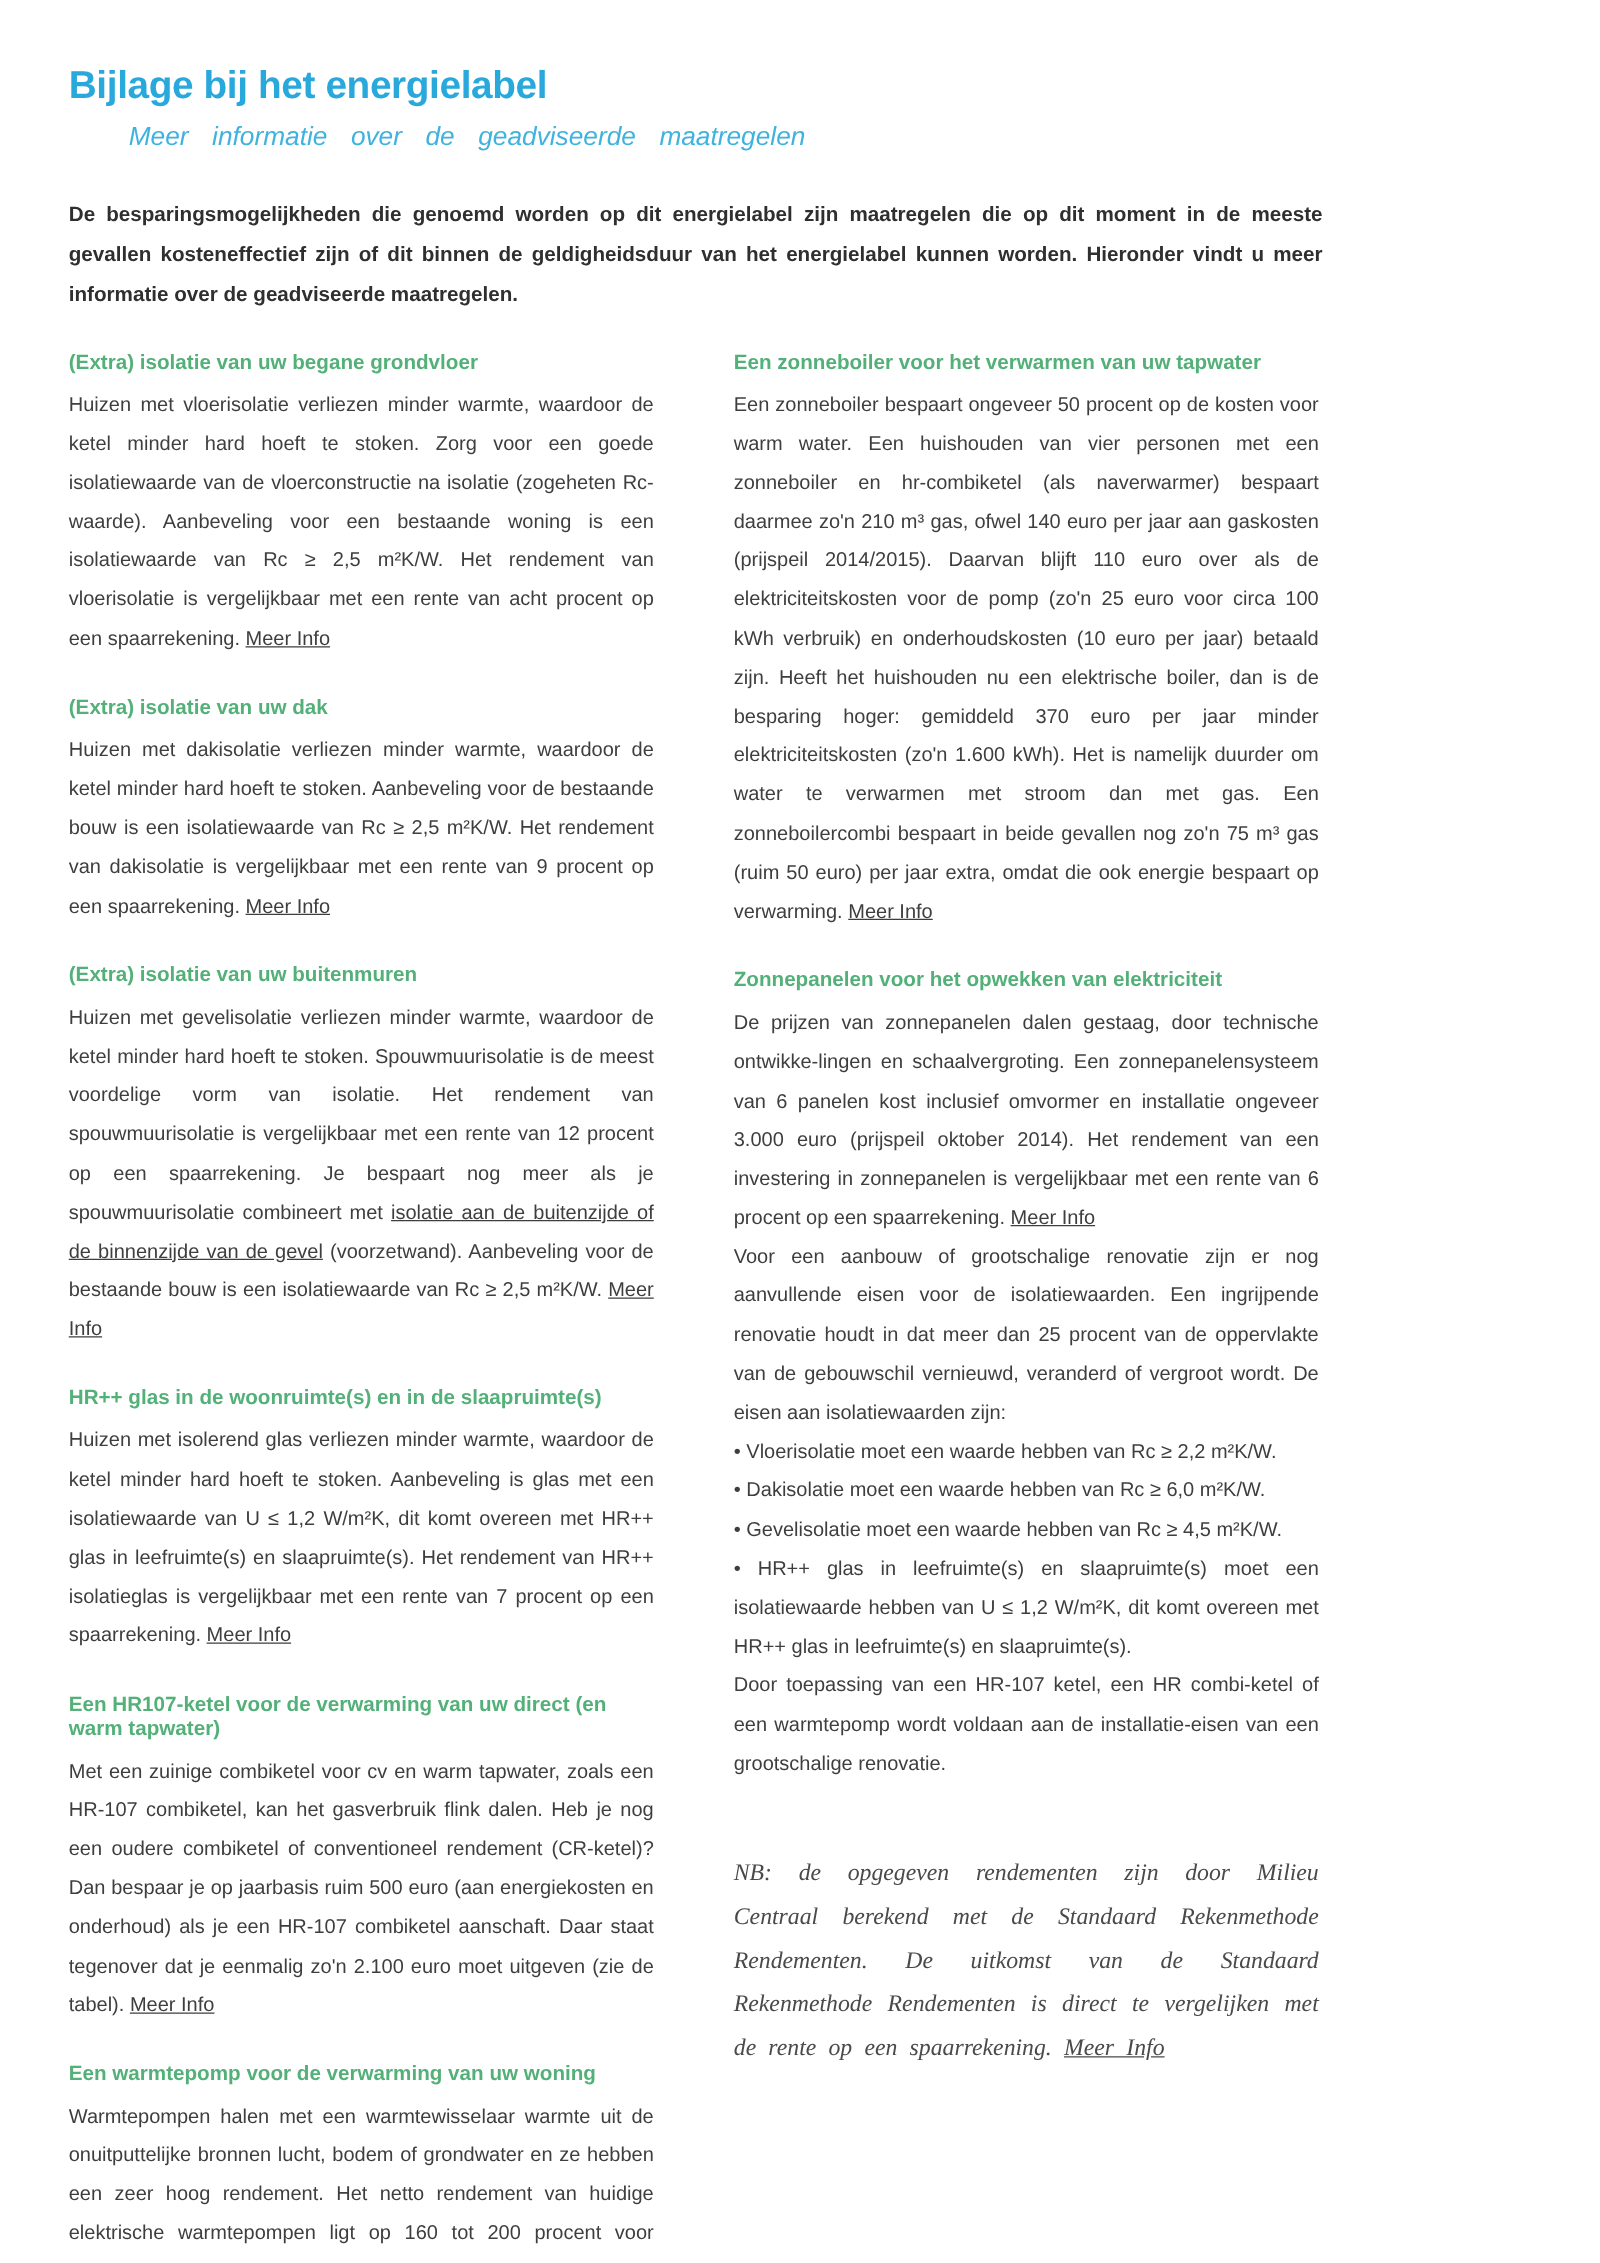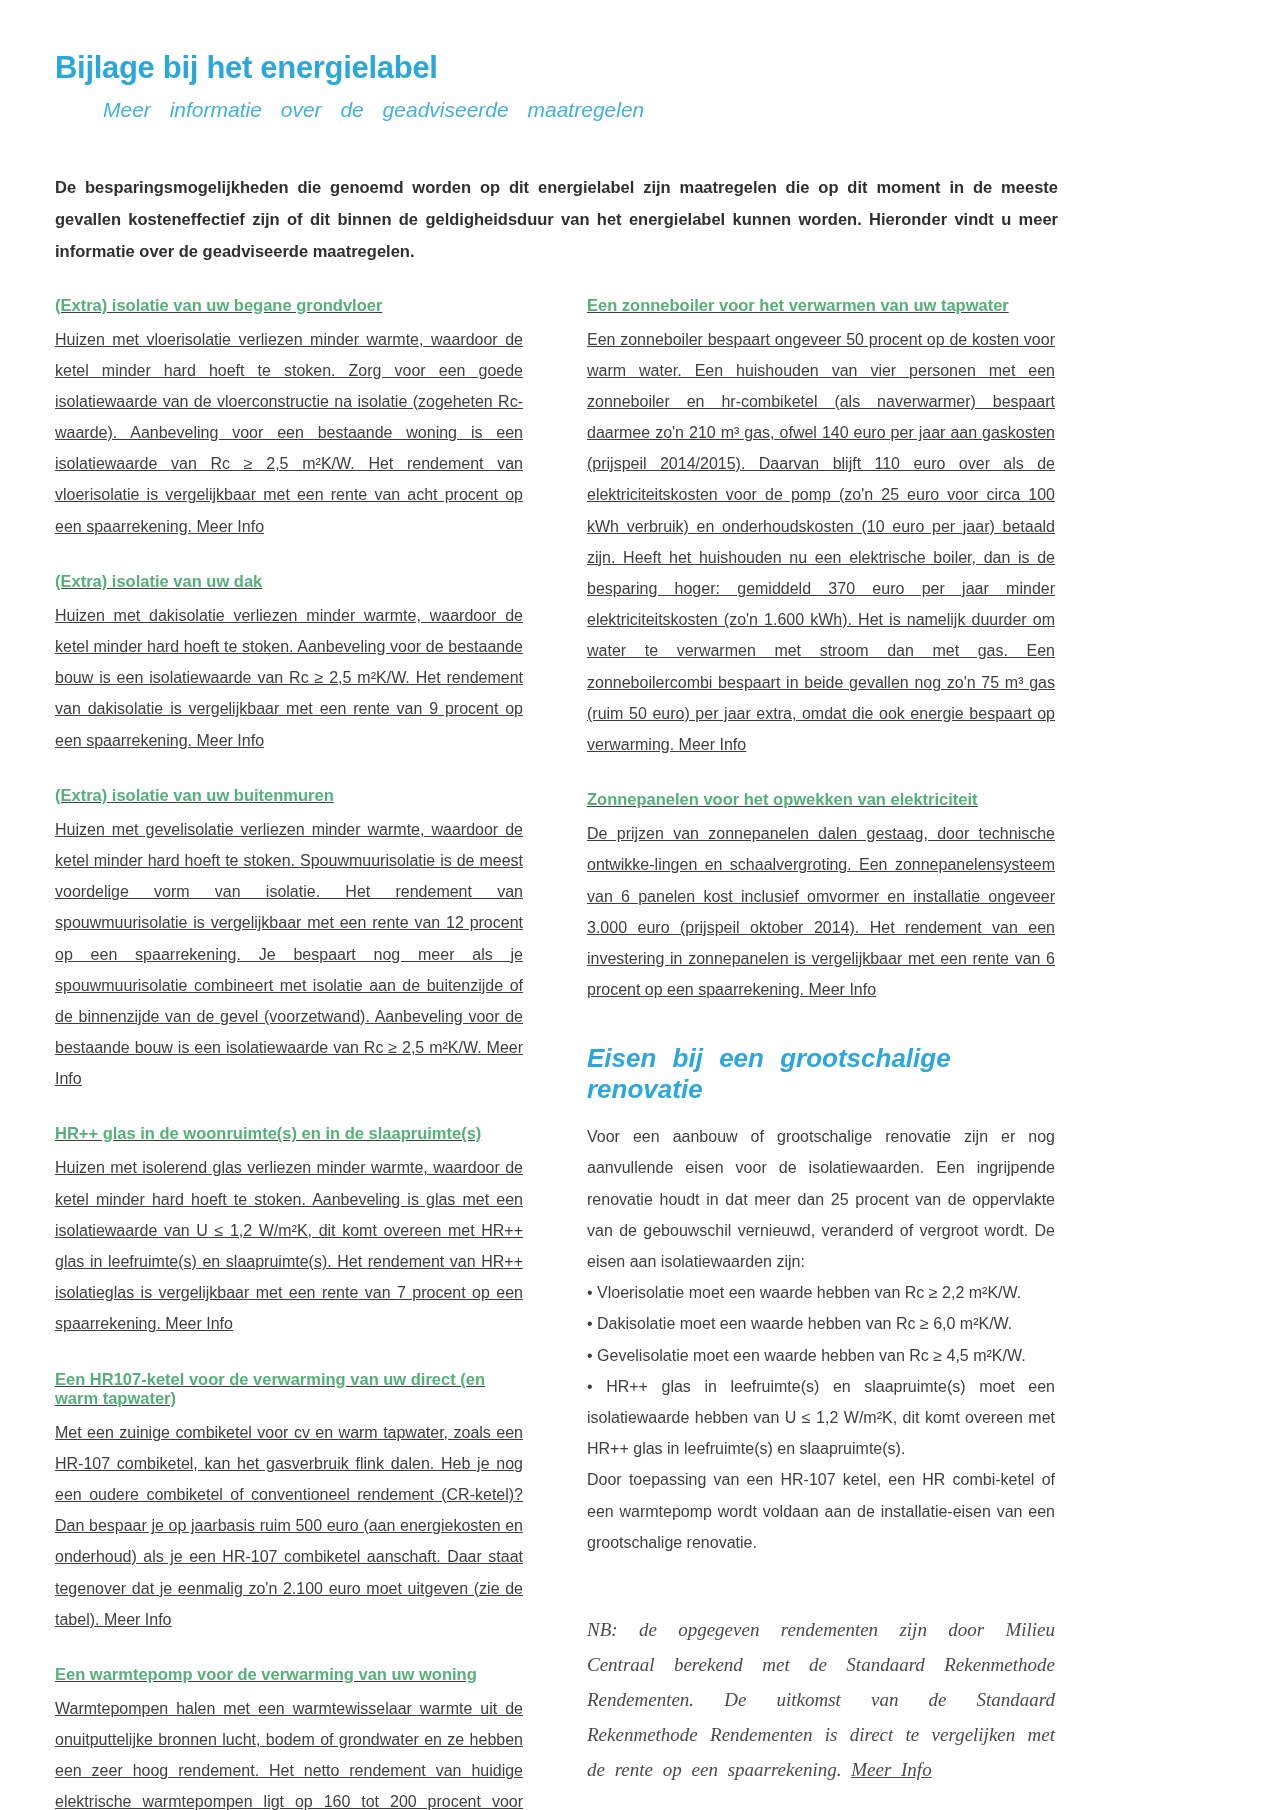"De besparingsmogelijkheden die genoemd" .intro { margin-top: 49px -> 34px }
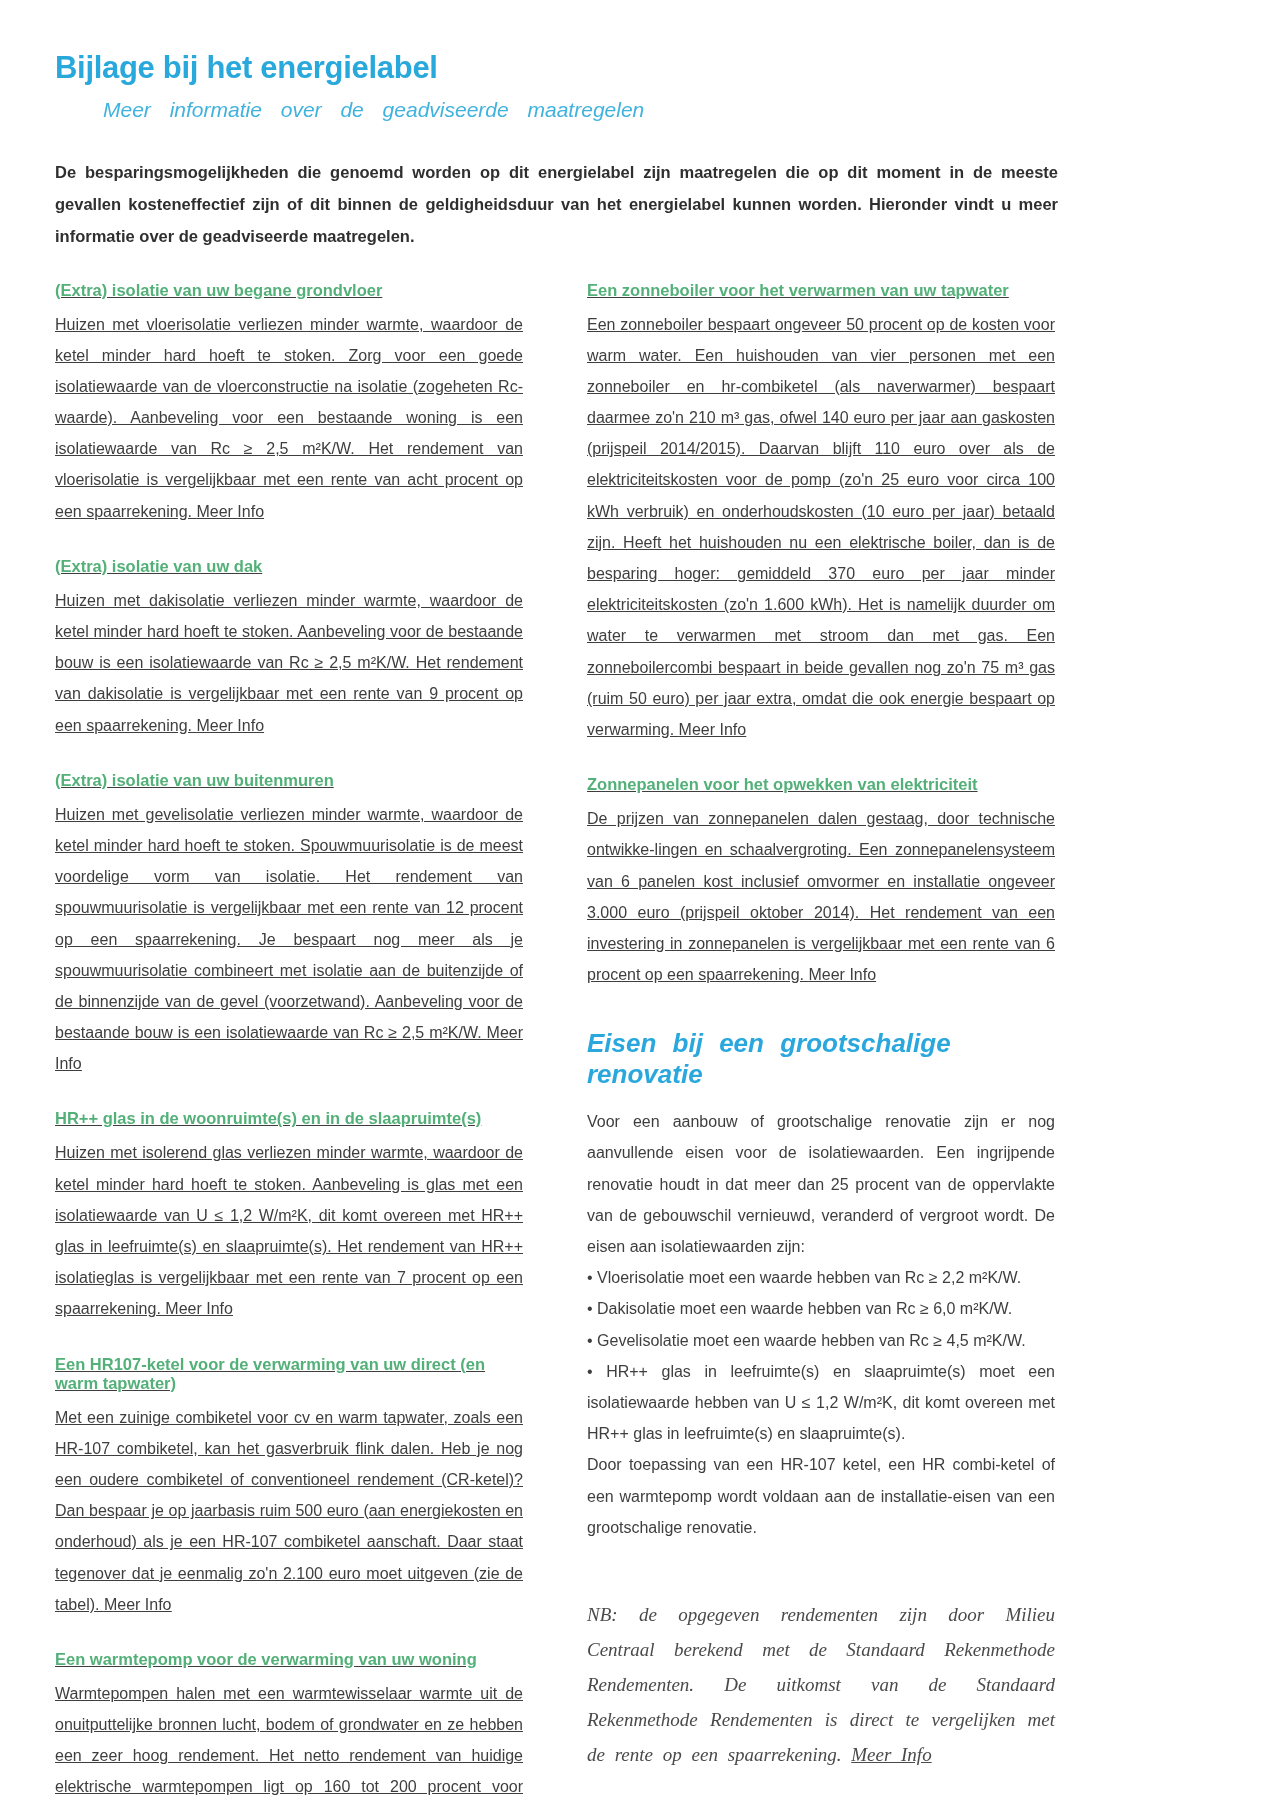"(Extra) isolatie van uw begane" .sec { text-decoration: underline -> none }
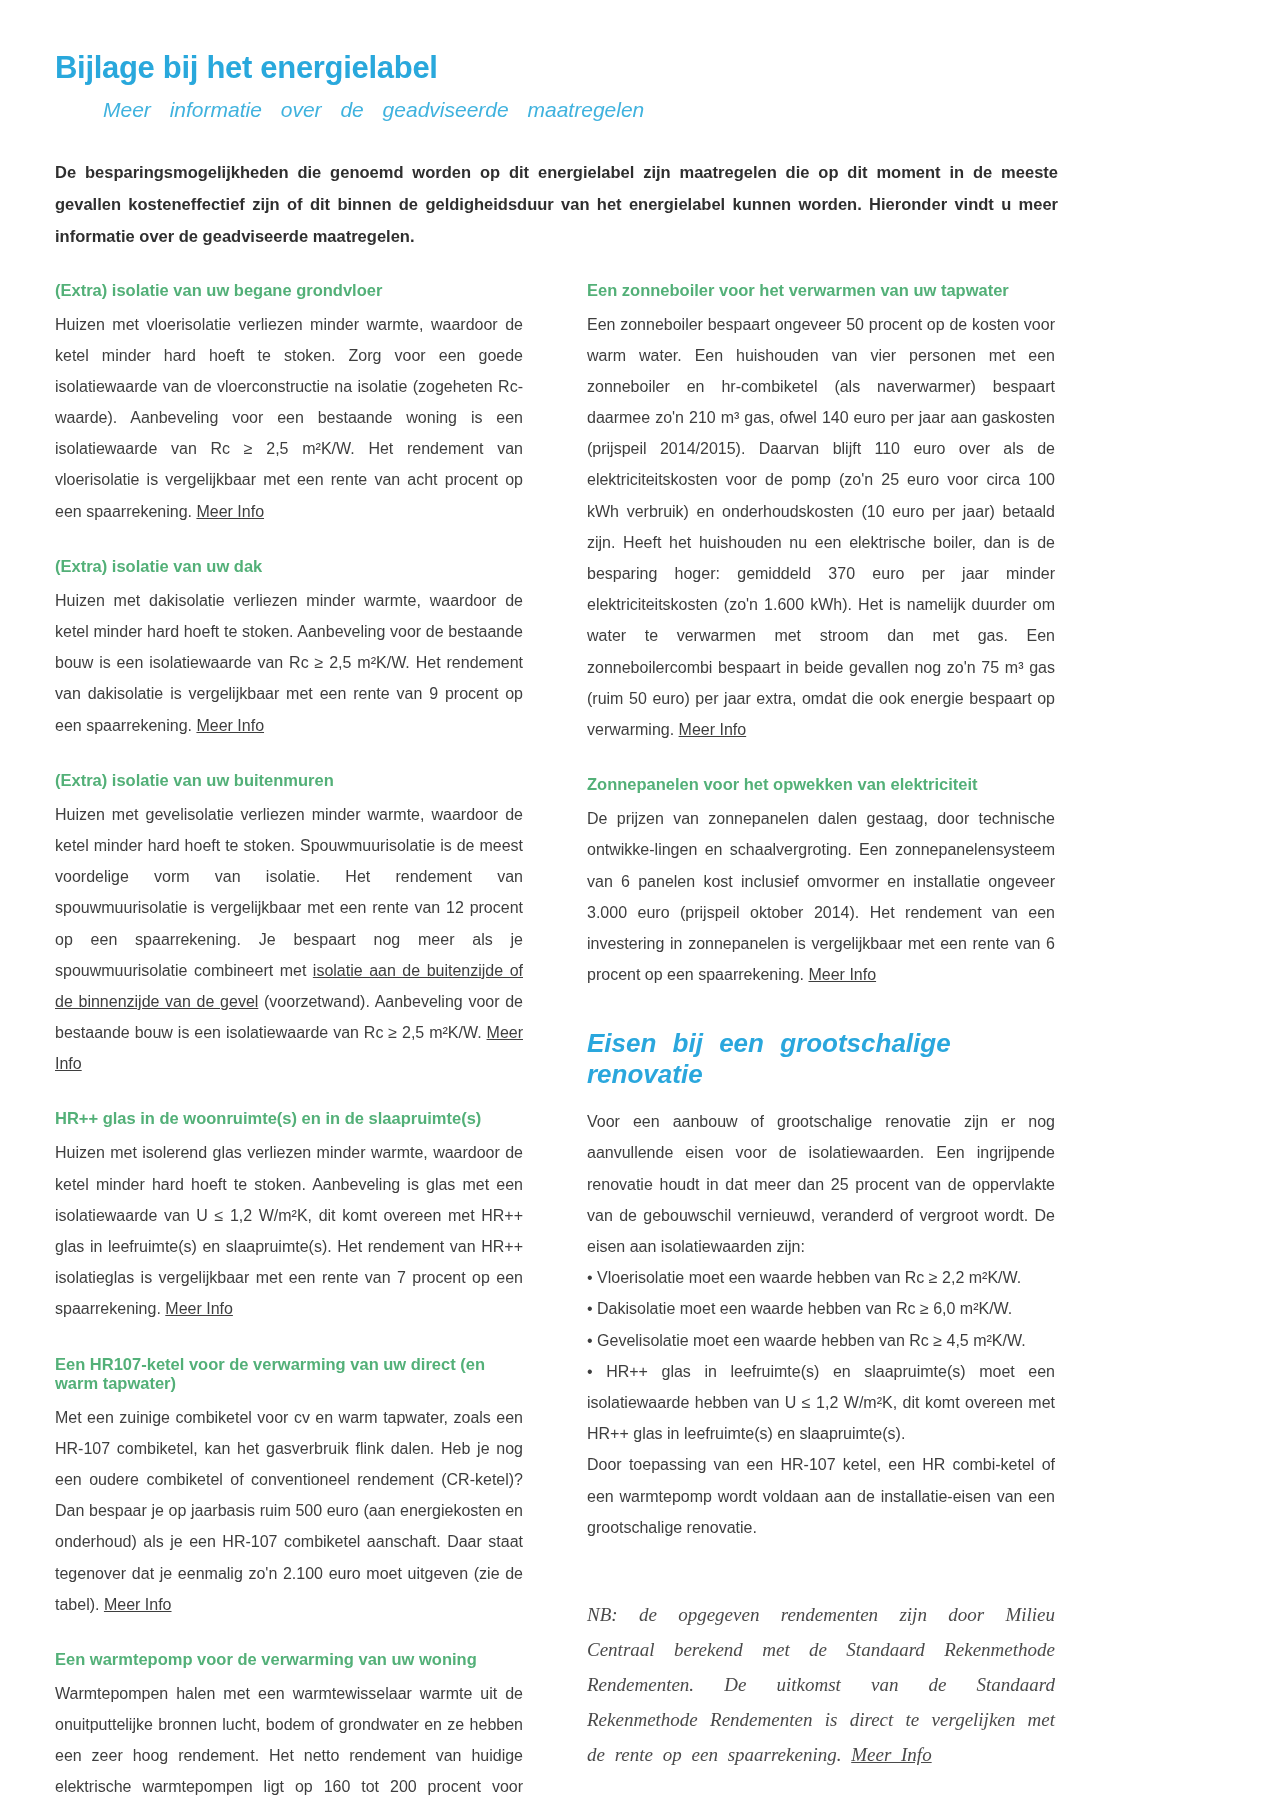"Eisen bij een grootschalige renovatie" h2.reno-h { html: <h2>Eisen bij een grootschalige renovatie</h2> -> none }
